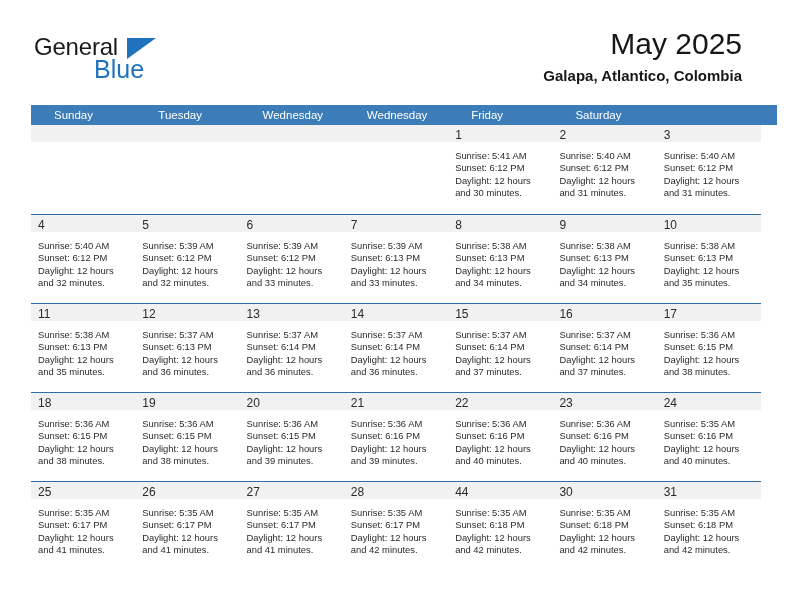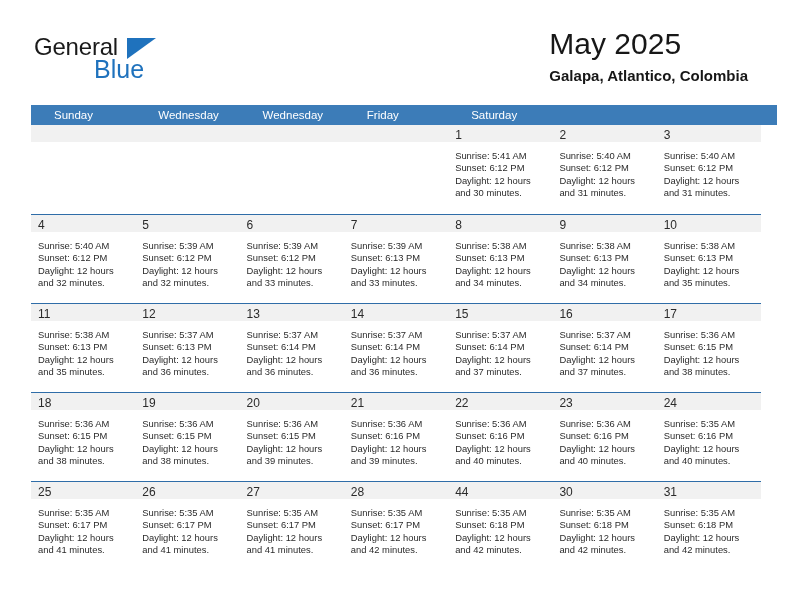"May 2025" .title-block { right: 44px -> 50px; text-align: left -> right }
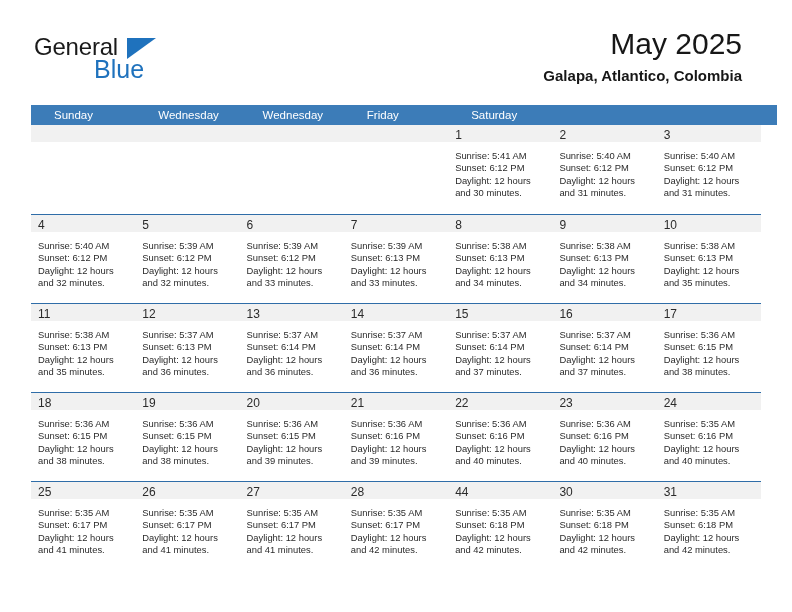"Tuesday" div.dow-cell { html: none -> <div>Tuesday</div> }
